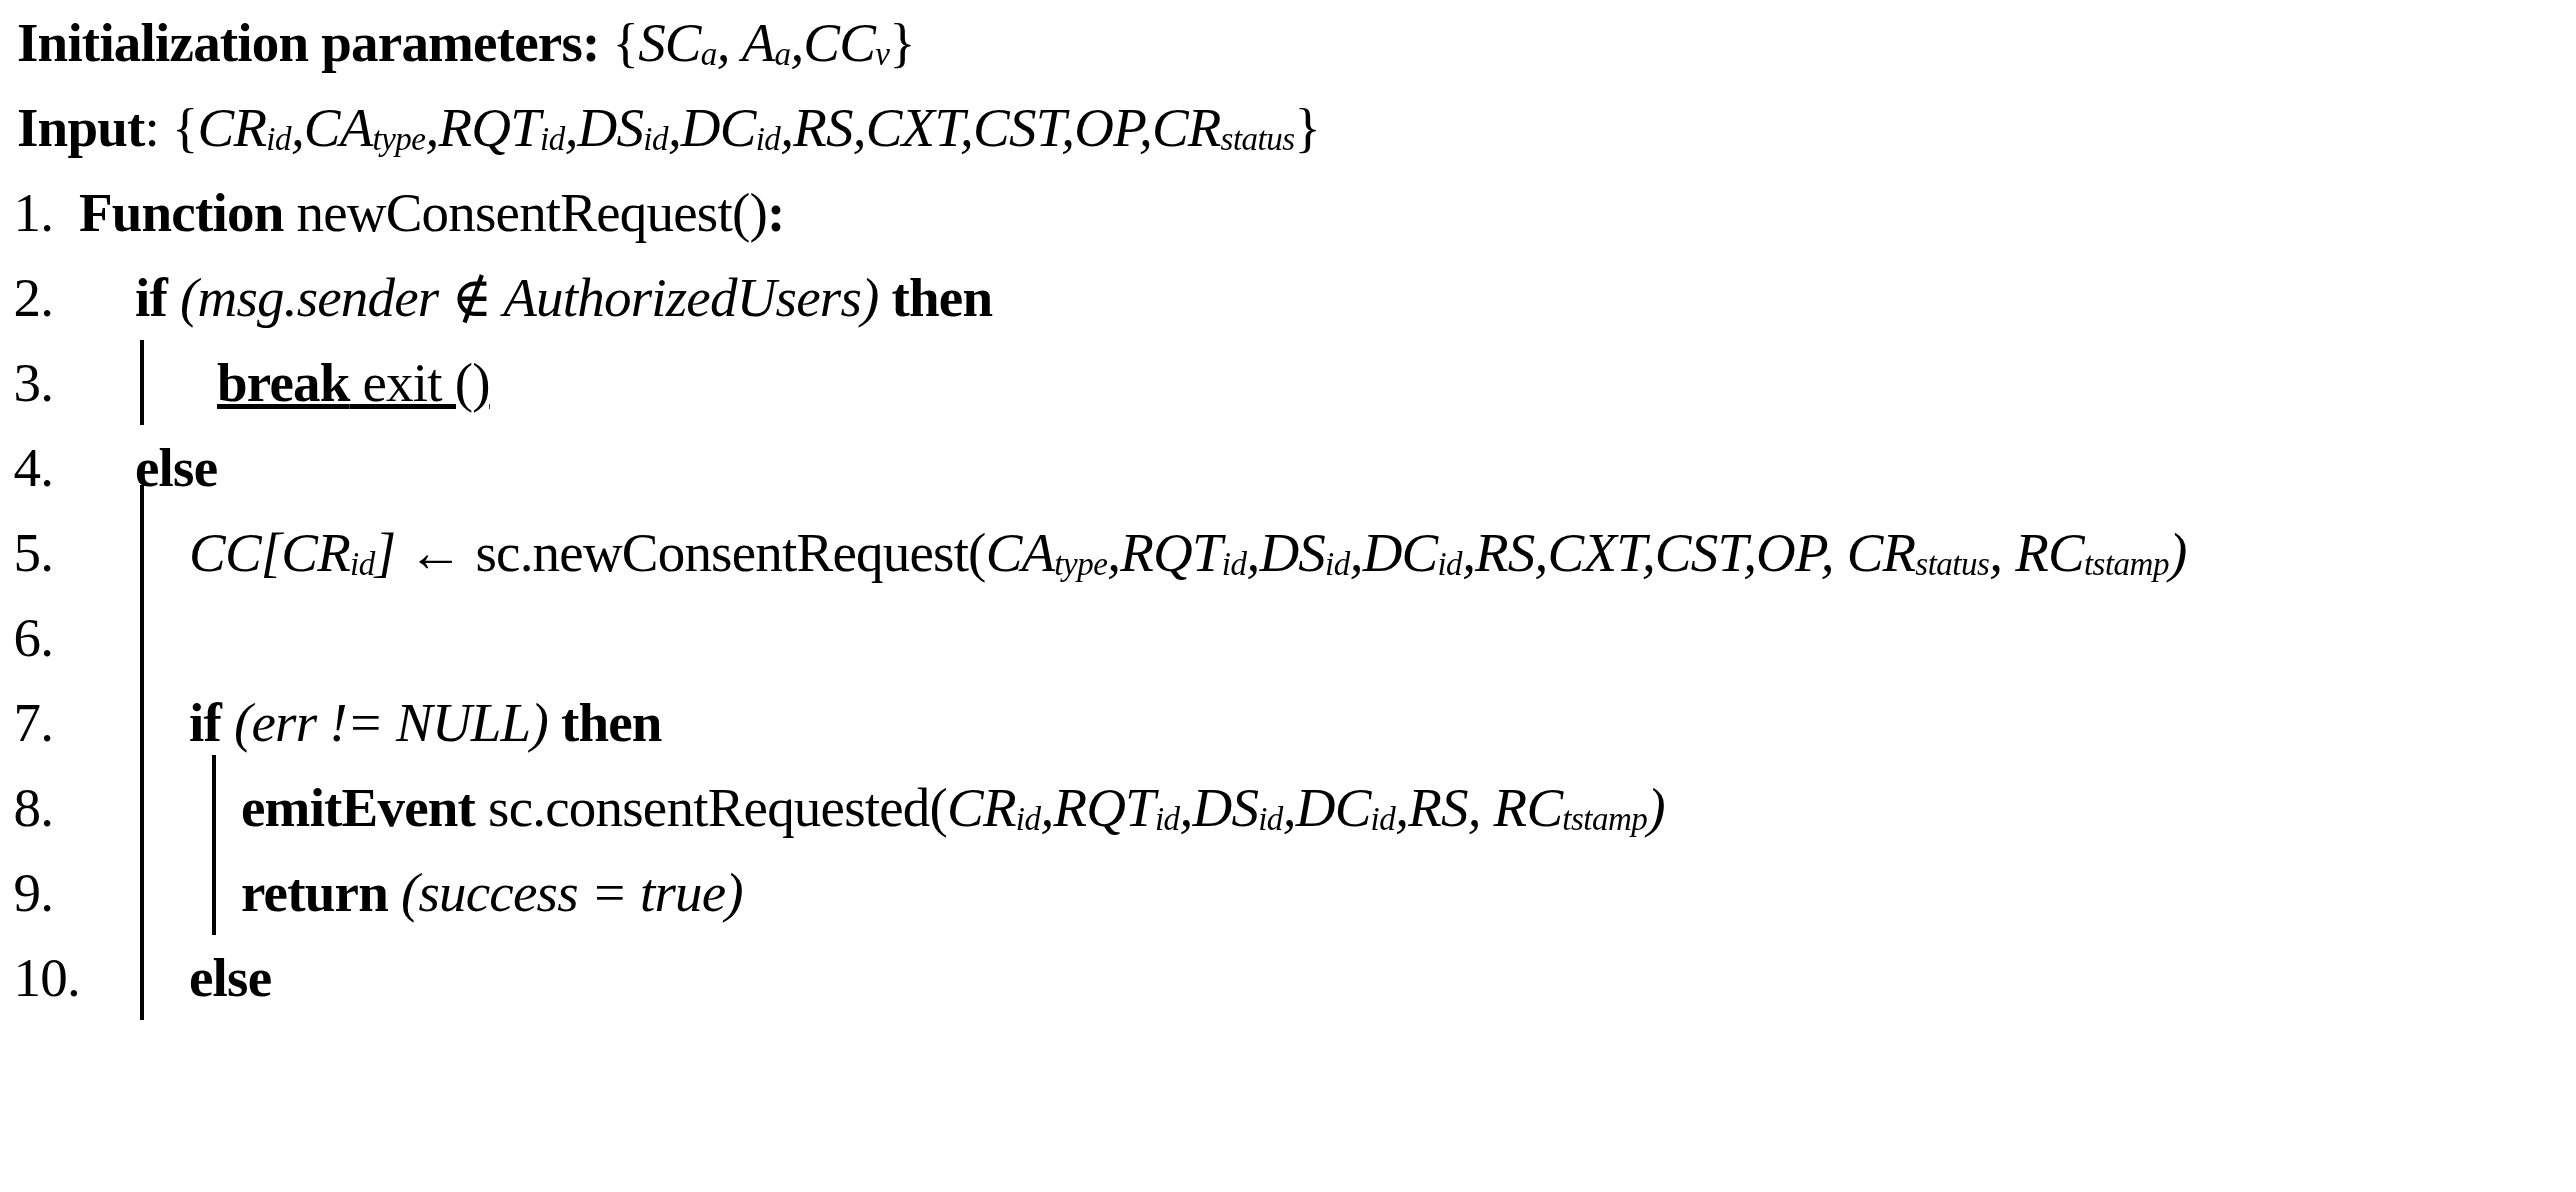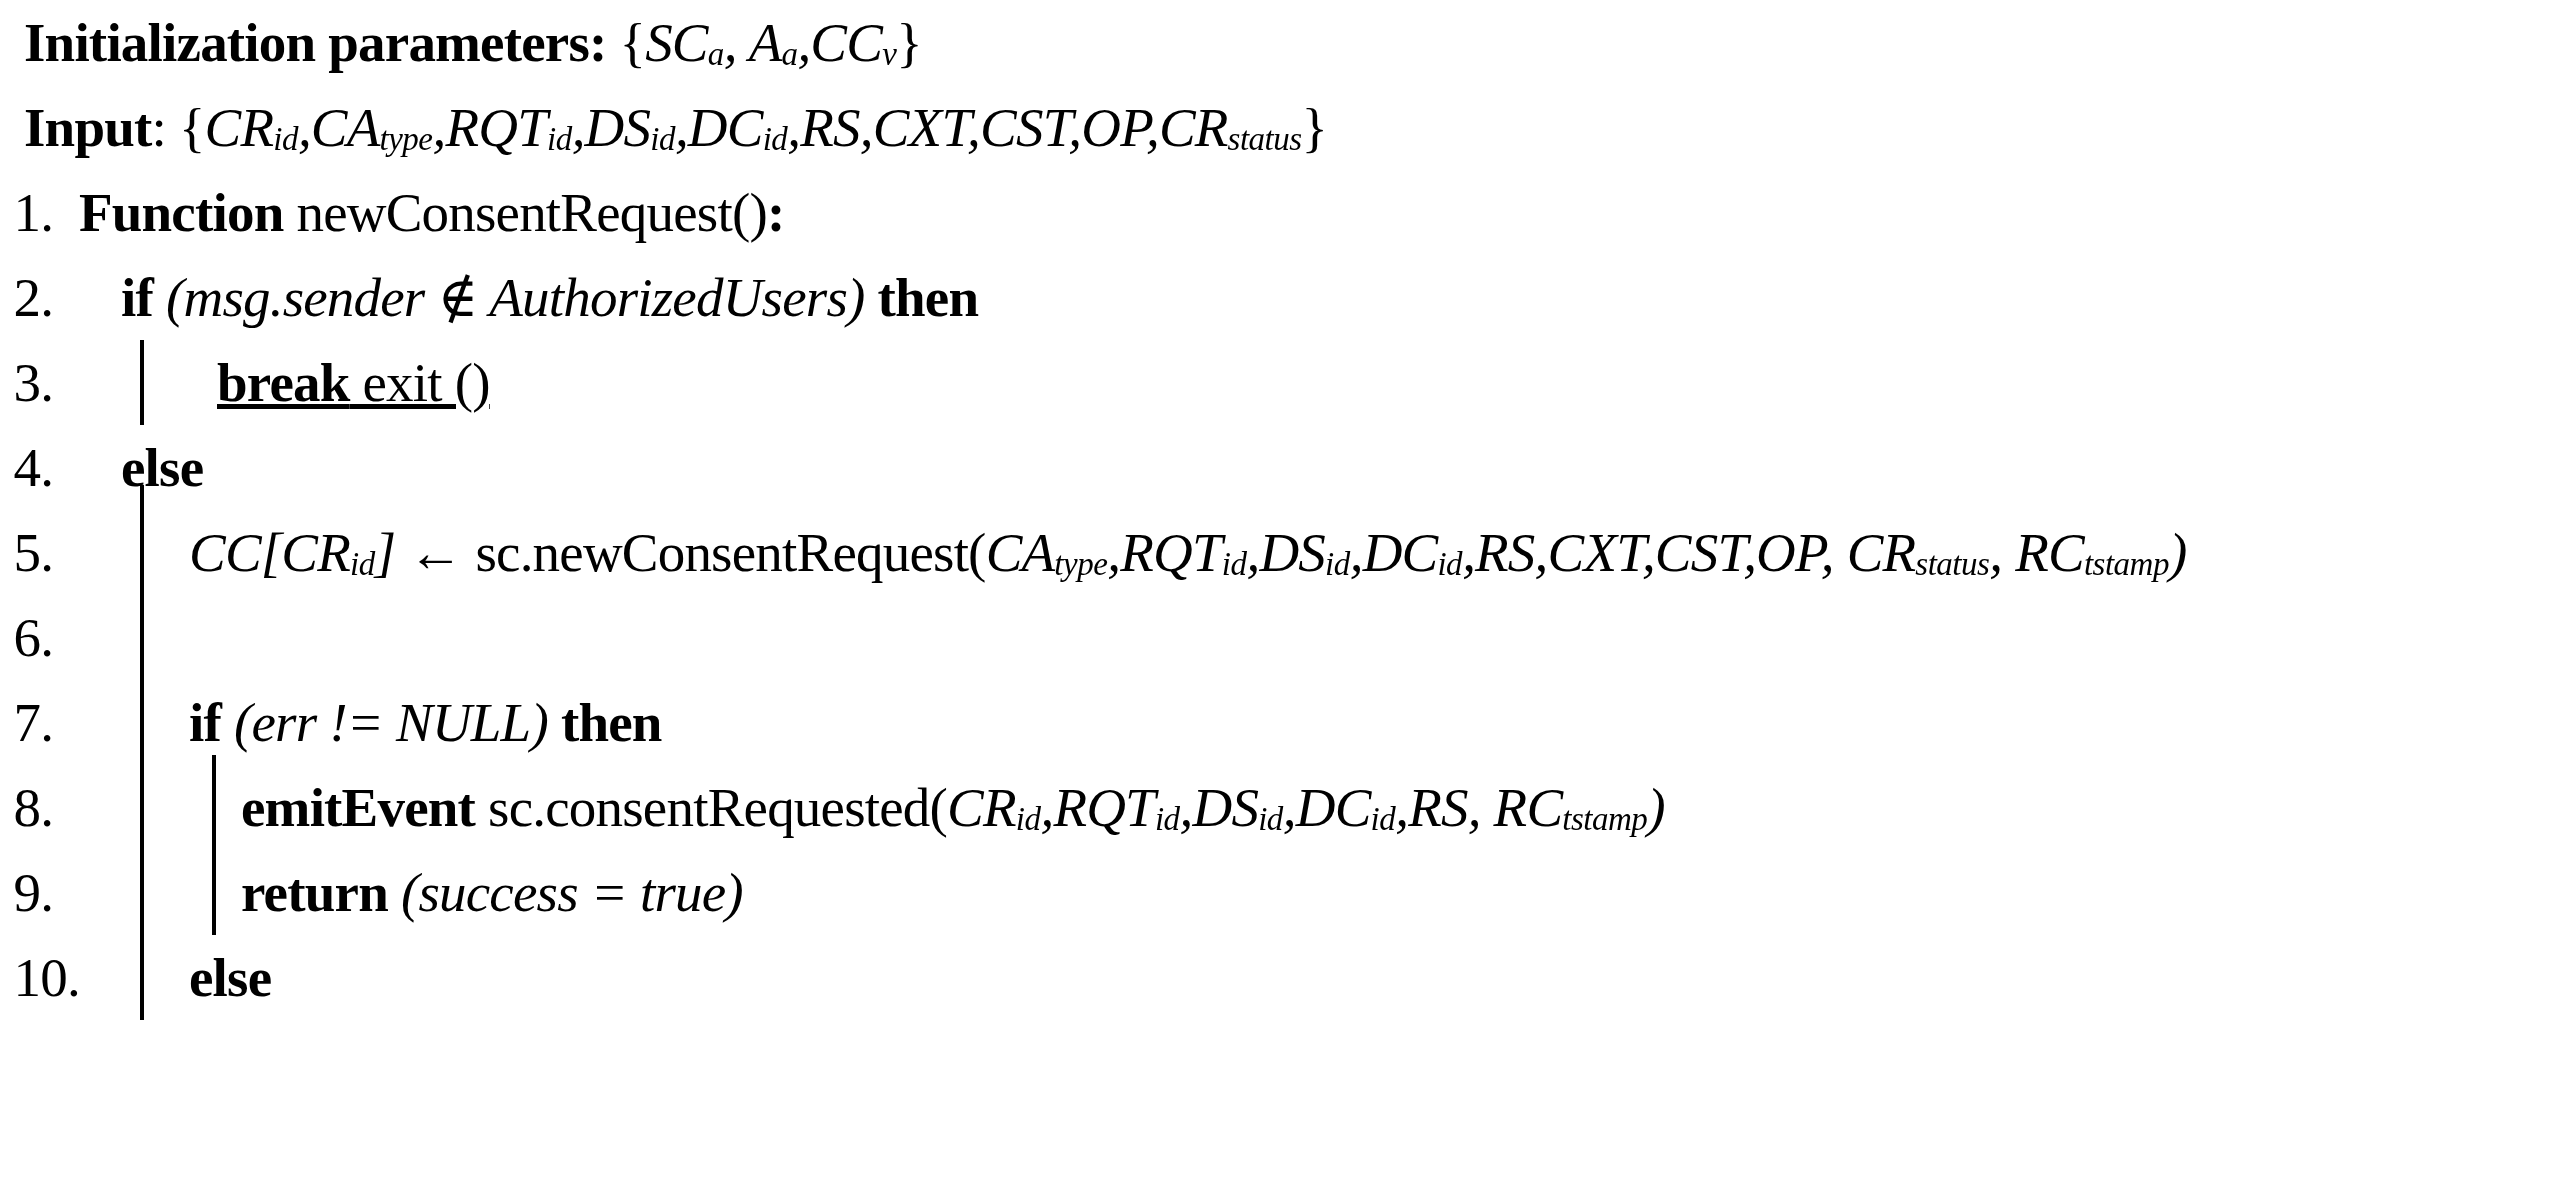"Initialization parameters: {SCa, Aa,CCv}" .ind-margin { left: 24px -> 17px }
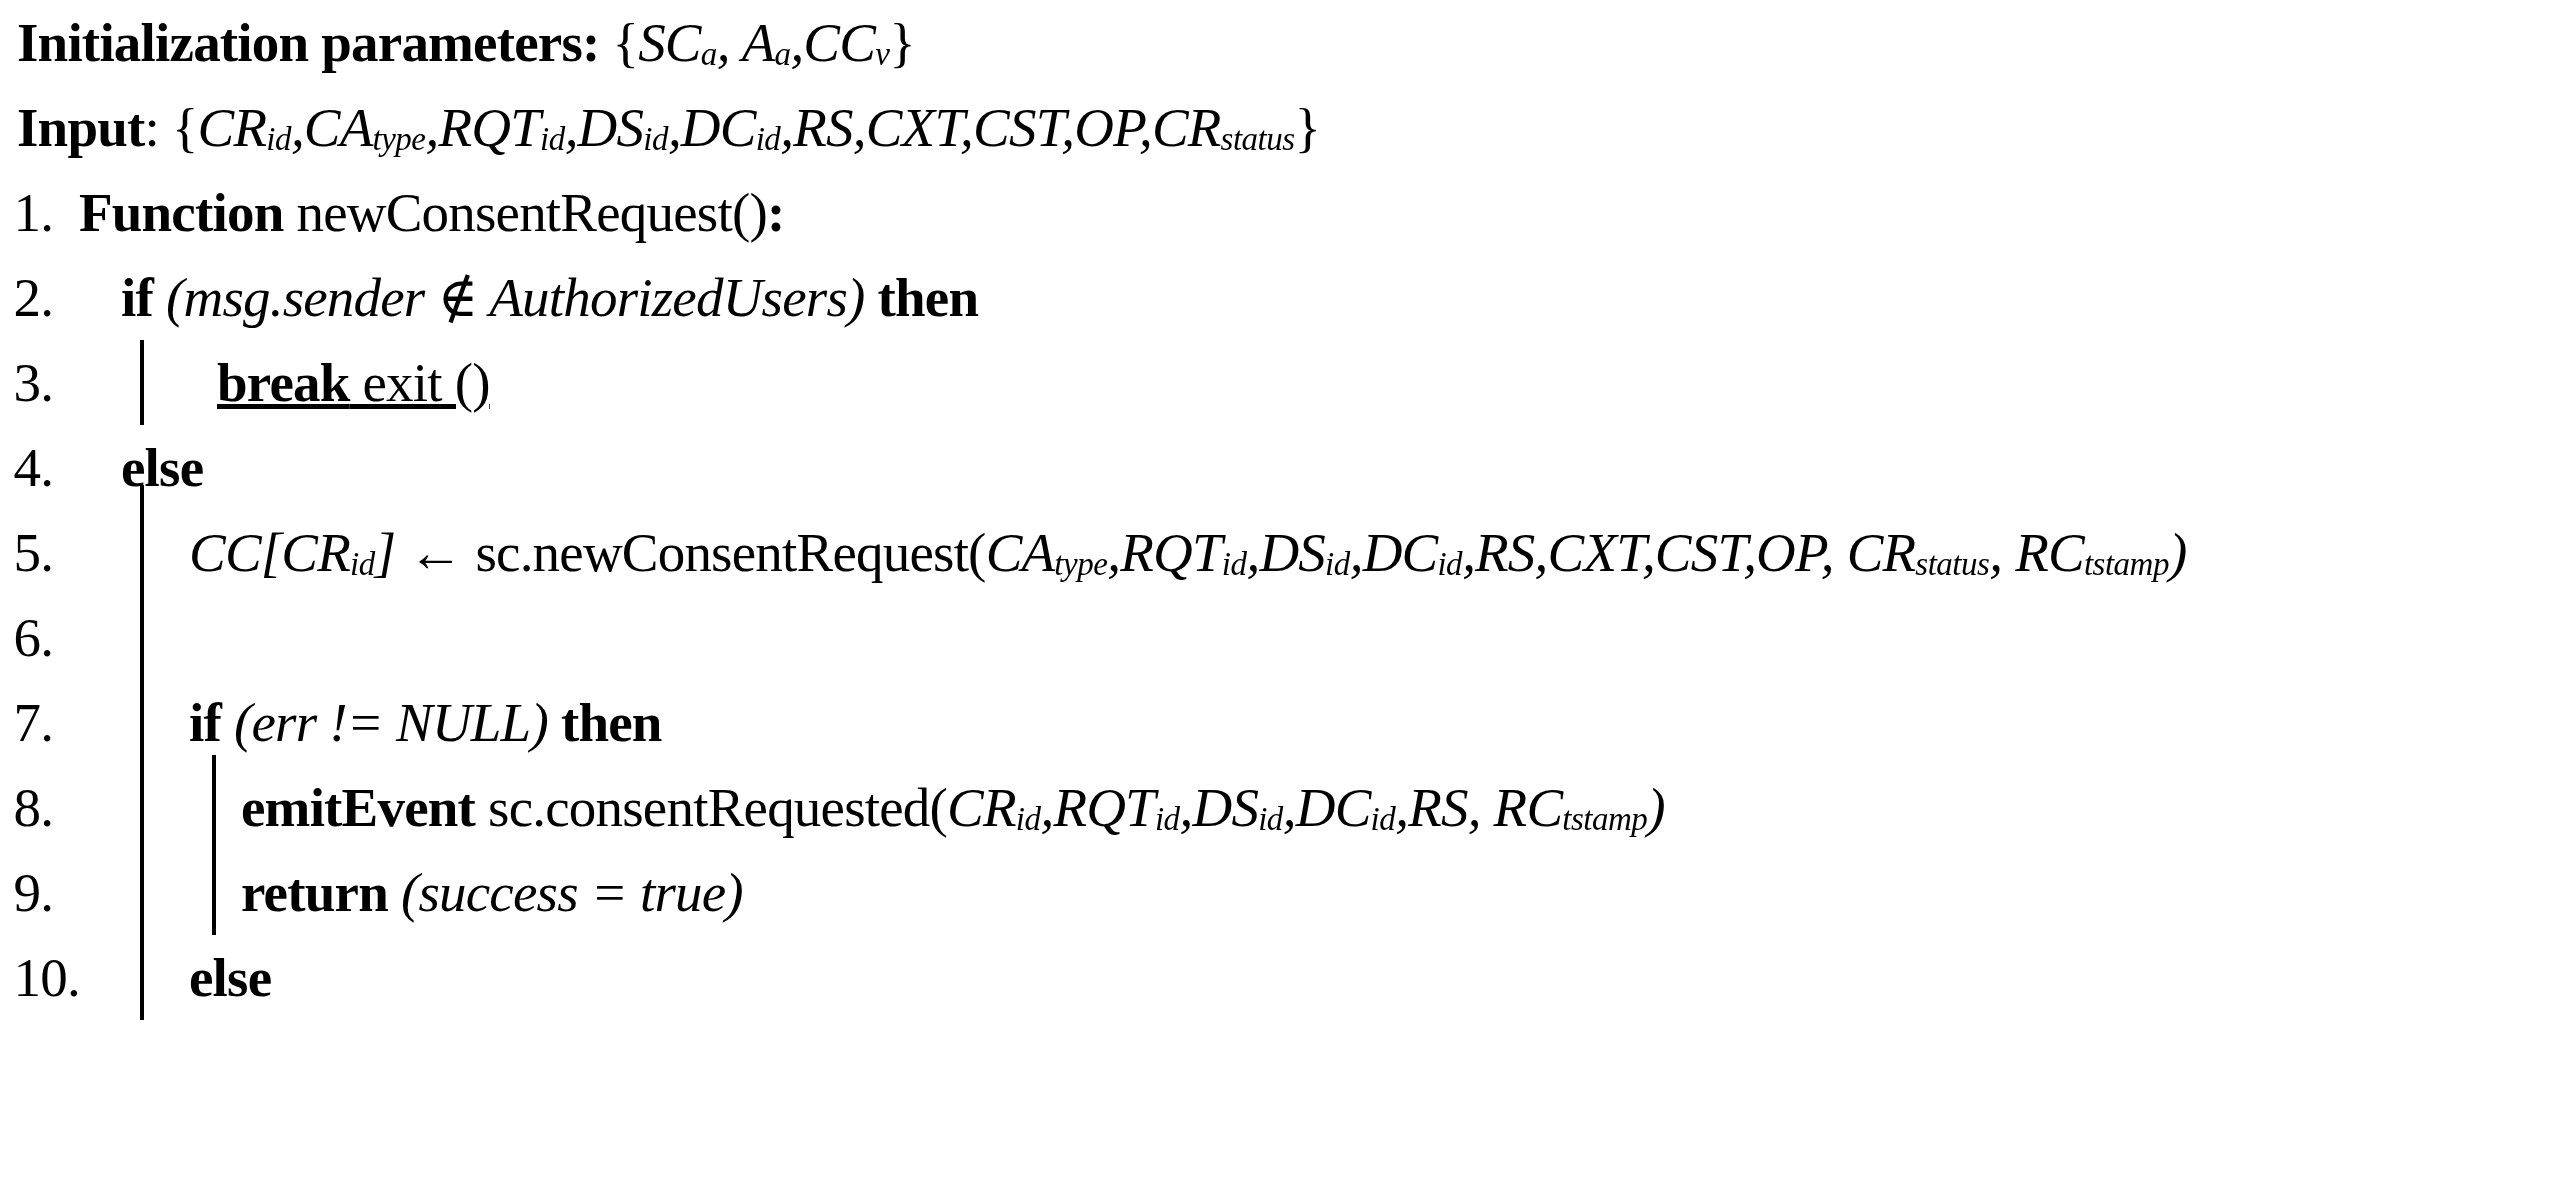"if (msg.sender ∉ AuthorizedUsers) then" .ind-l1 { left: 121px -> 135px }
